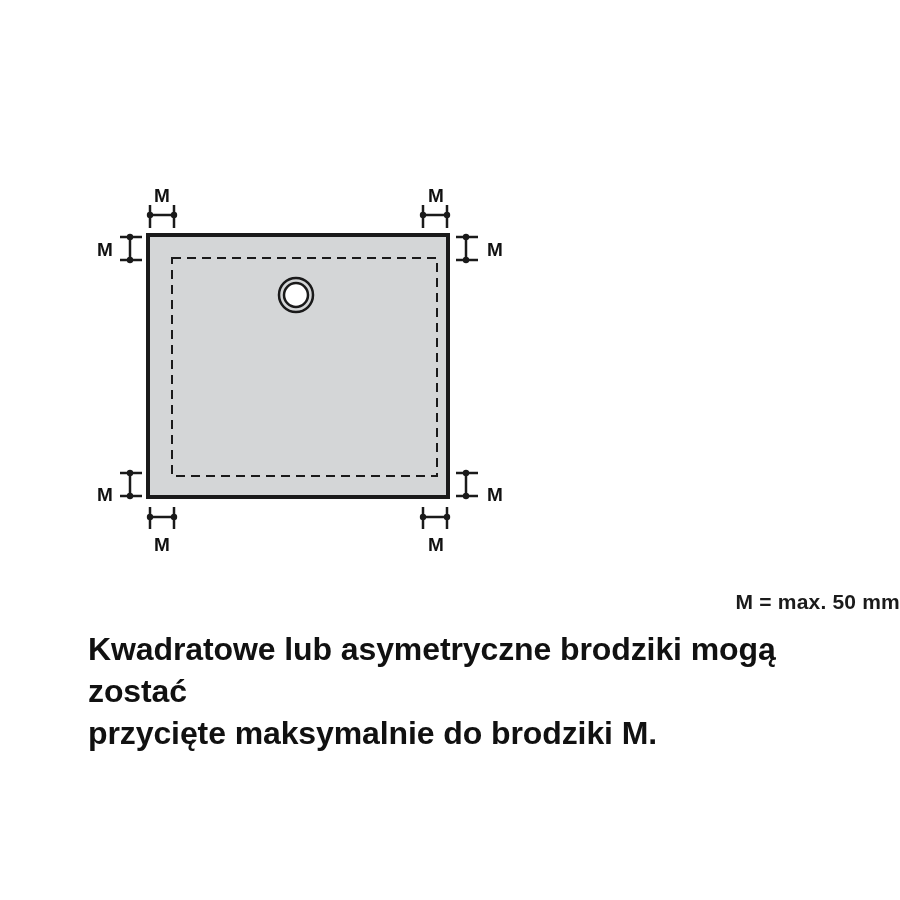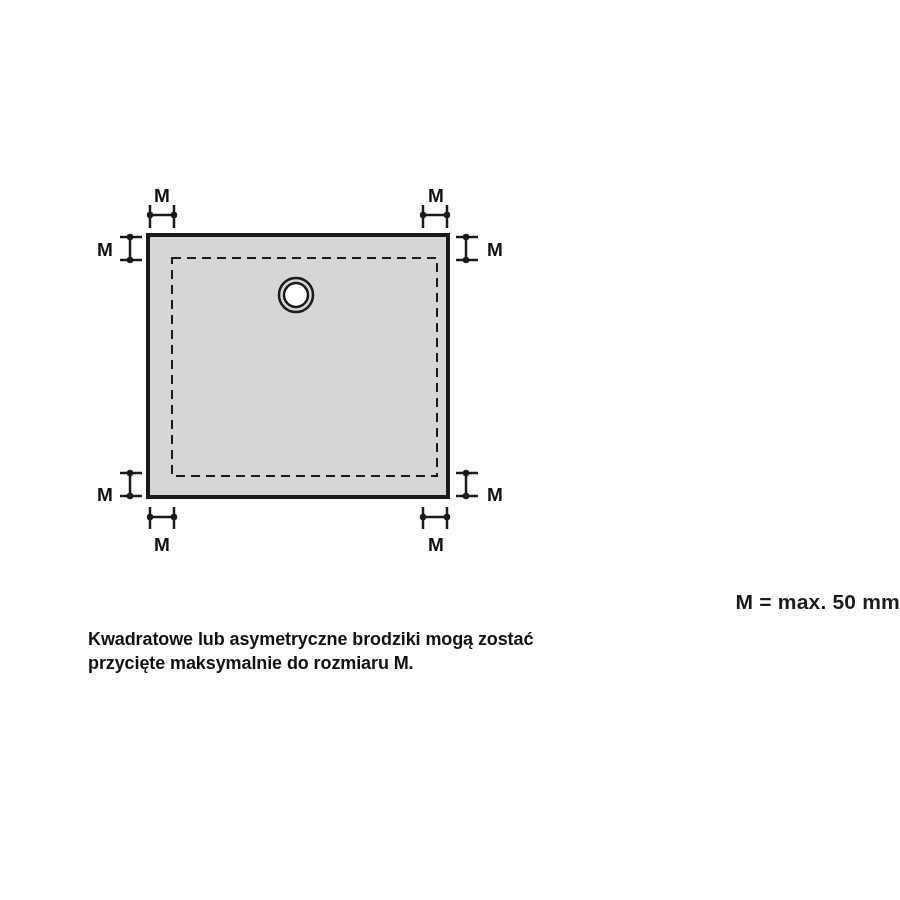"Kwadratowe lub asymetryczne brodziki" .desc-line { font-size: 18px -> 32px }
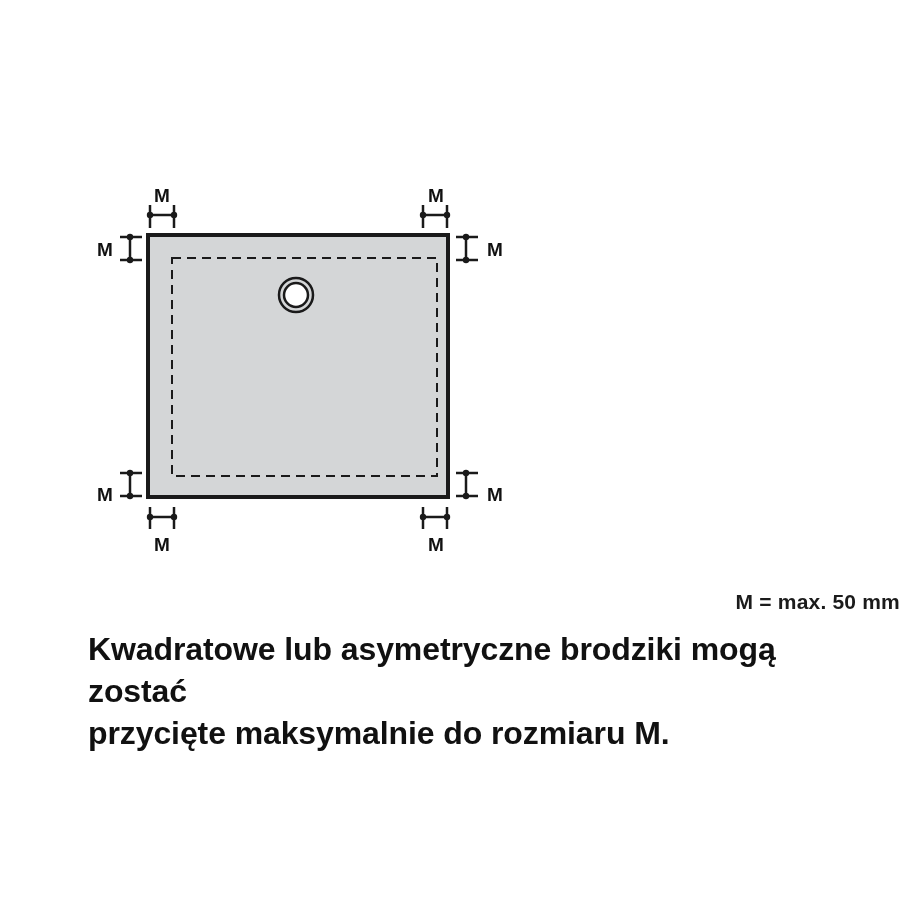"przycięte maksymalnie do rozmiaru M." div.desc-line { text: rozmiaru -> brodziki }
